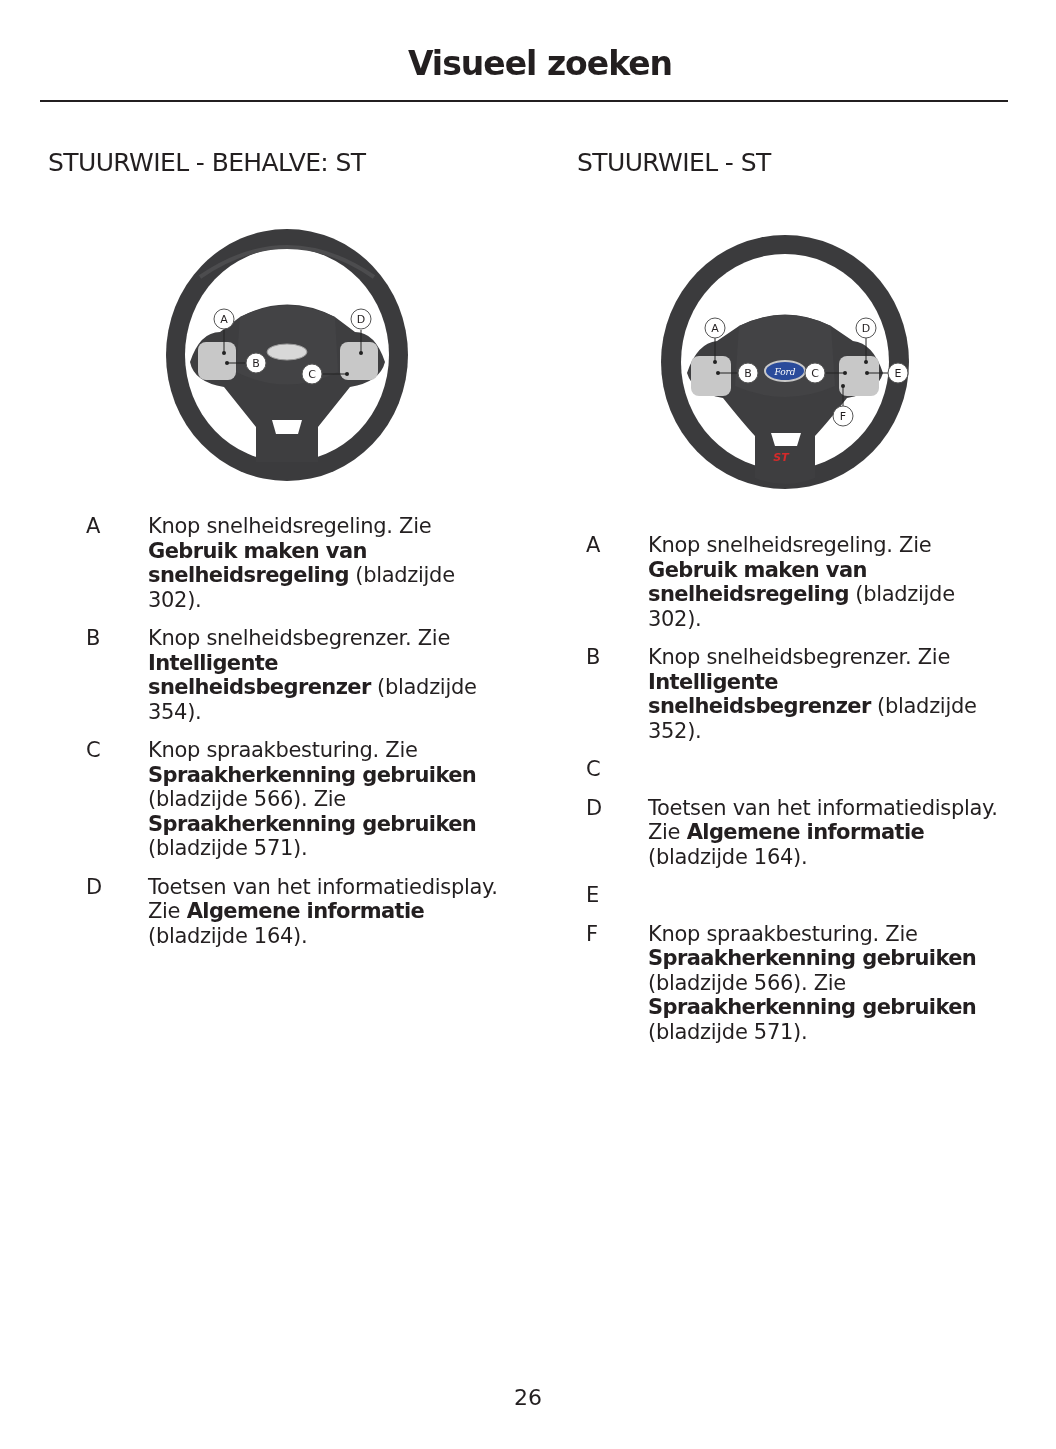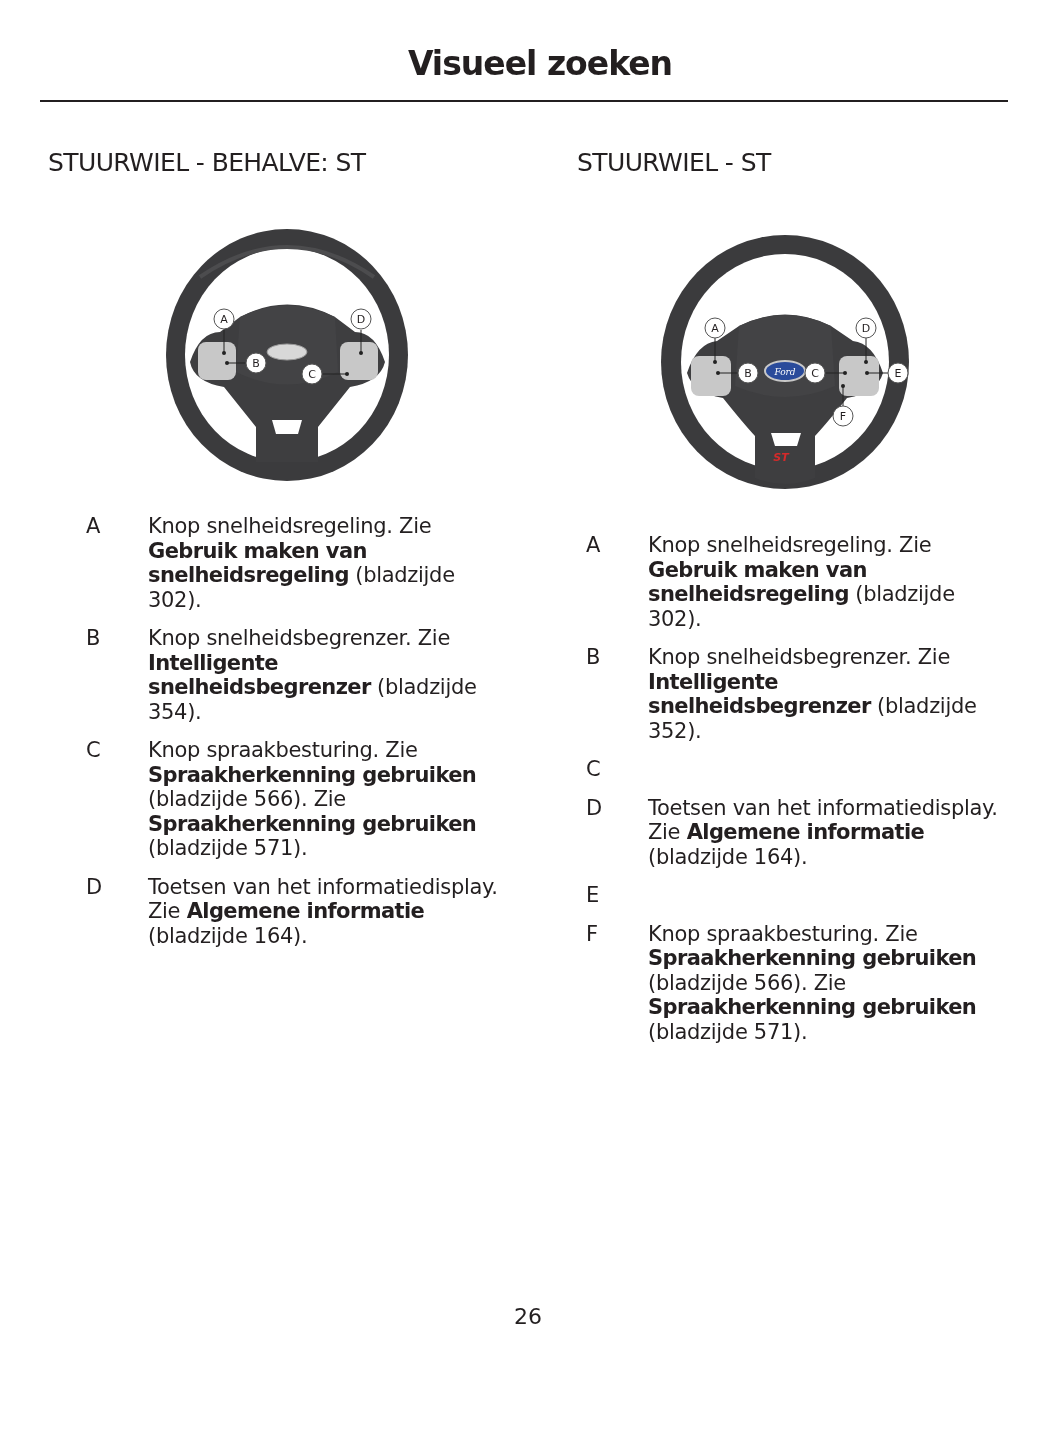"26" .page-number { top: 1304px -> 1385px }
